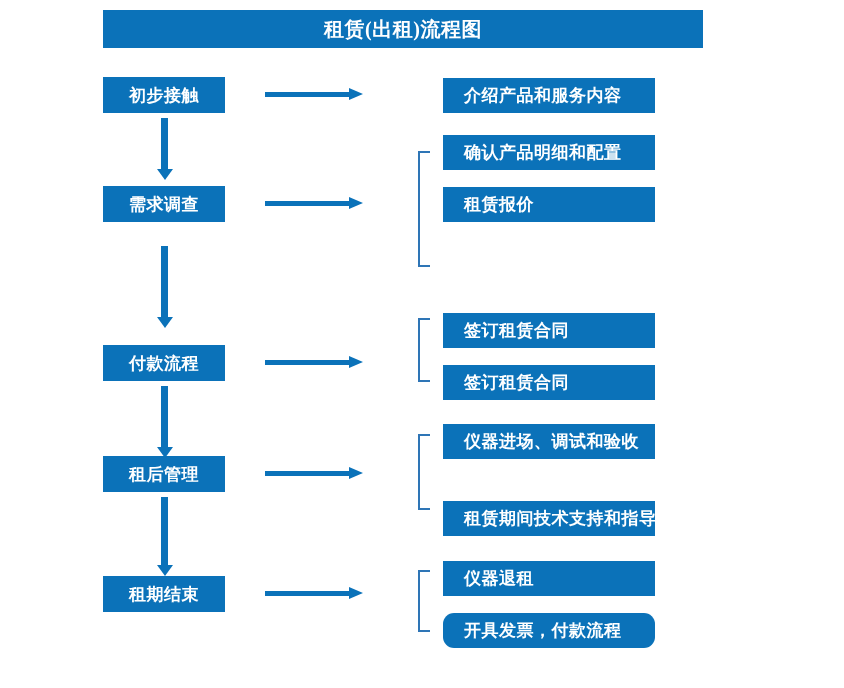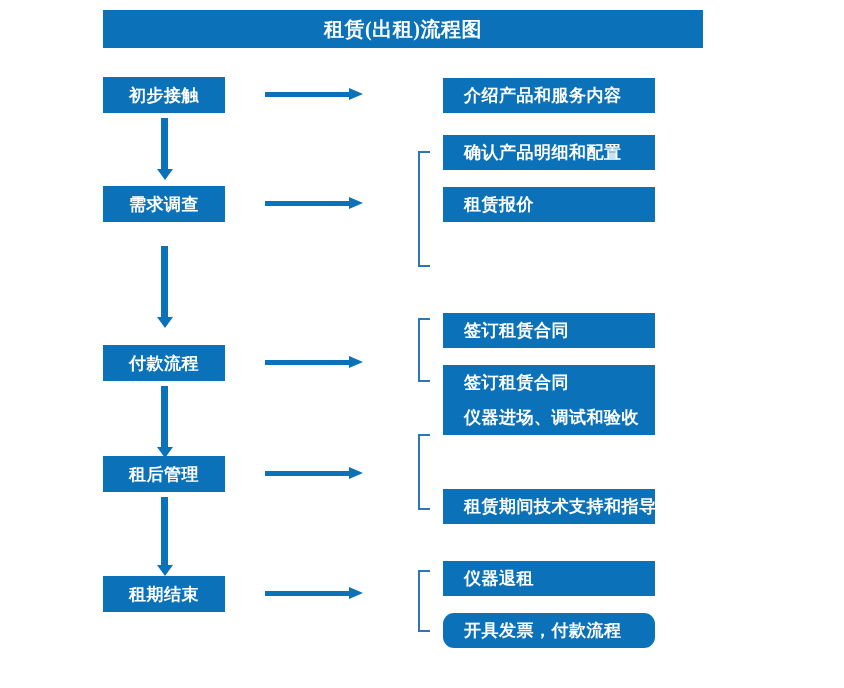"仪器进场、调试和验收" div.box { top: 400px -> 424px }
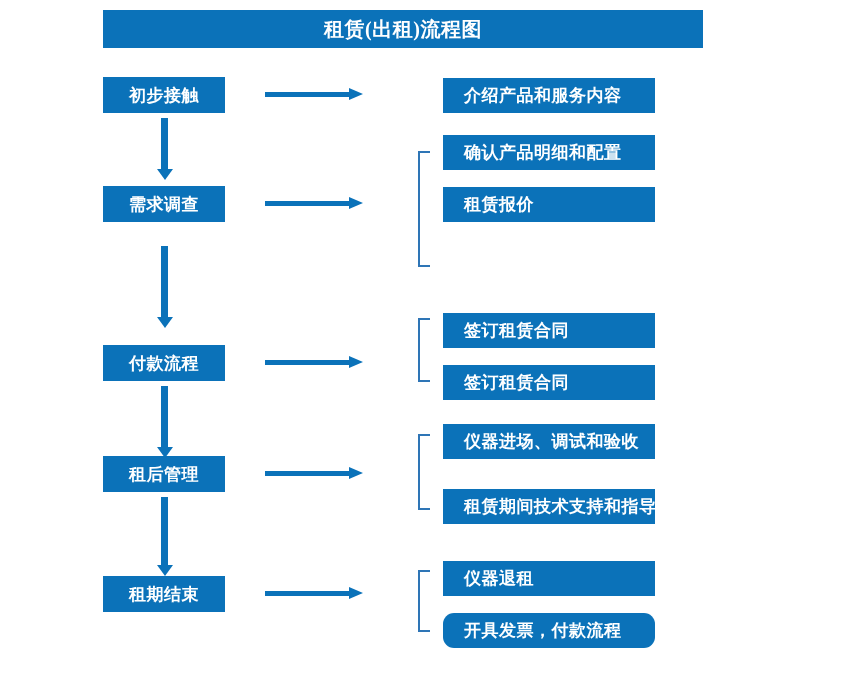"租赁期间技术支持和指导" div.box { top: 489px -> 501px }
